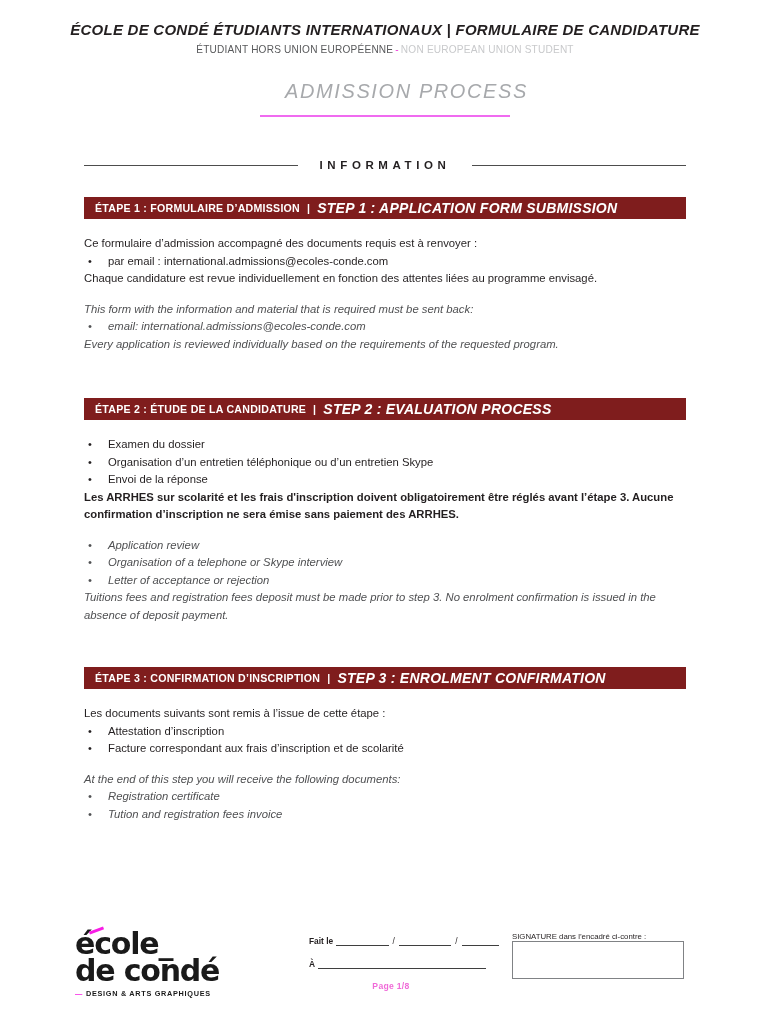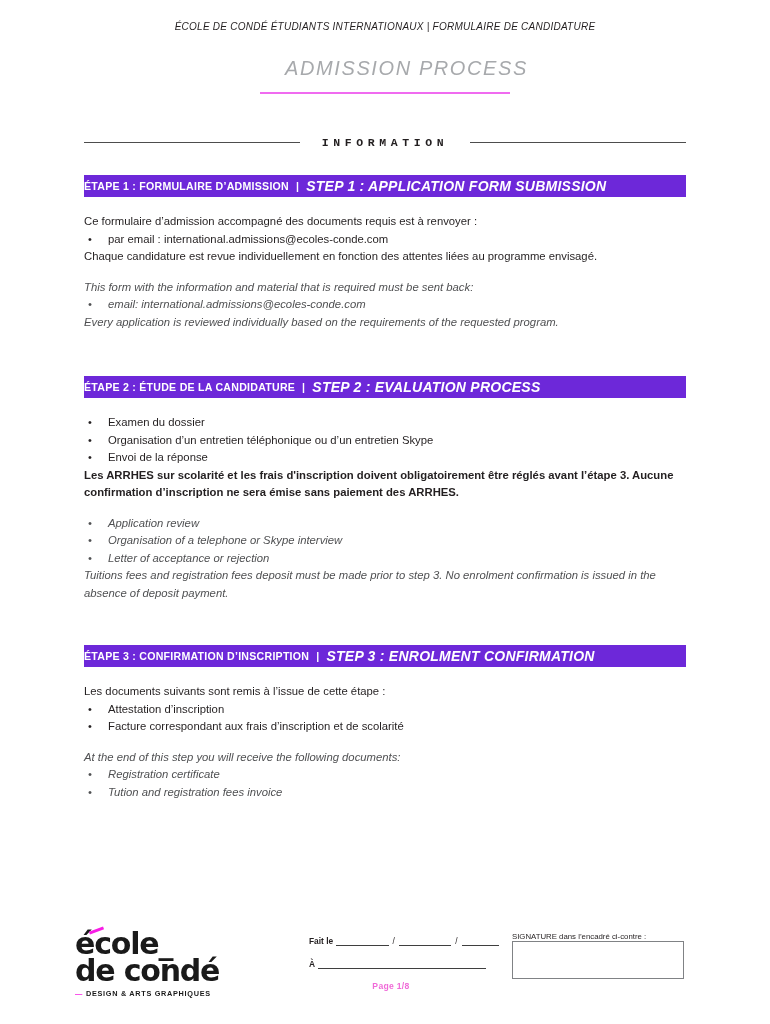"ÉCOLE DE CONDÉ ÉTUDIANTS INTERNATIONAUX" .header-line1 { font-size: 10px -> 15px; font-weight: normal -> bold }
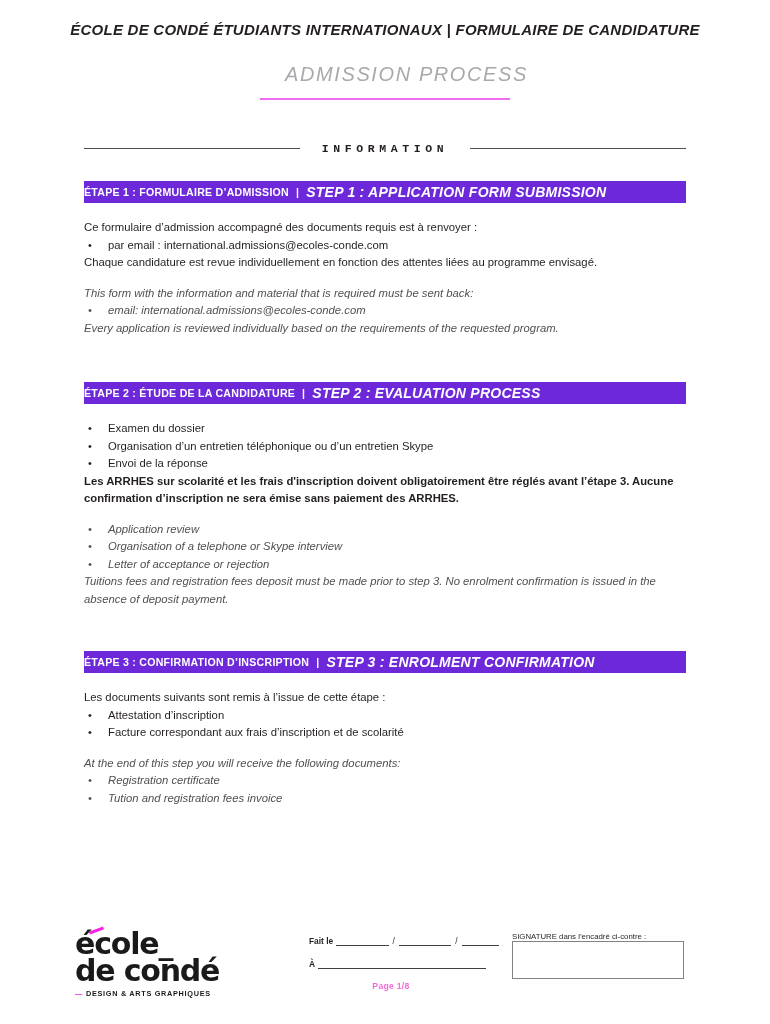"ÉTUDIANT HORS UNION EUROPÉENNE -" div.header-line2 { html: none -> <div> <span>ÉTUDIANT HORS UNION EUROPÉENNE</span><span>-</span><span>NON EUROPEAN UNION STUDENT</span> </div> }
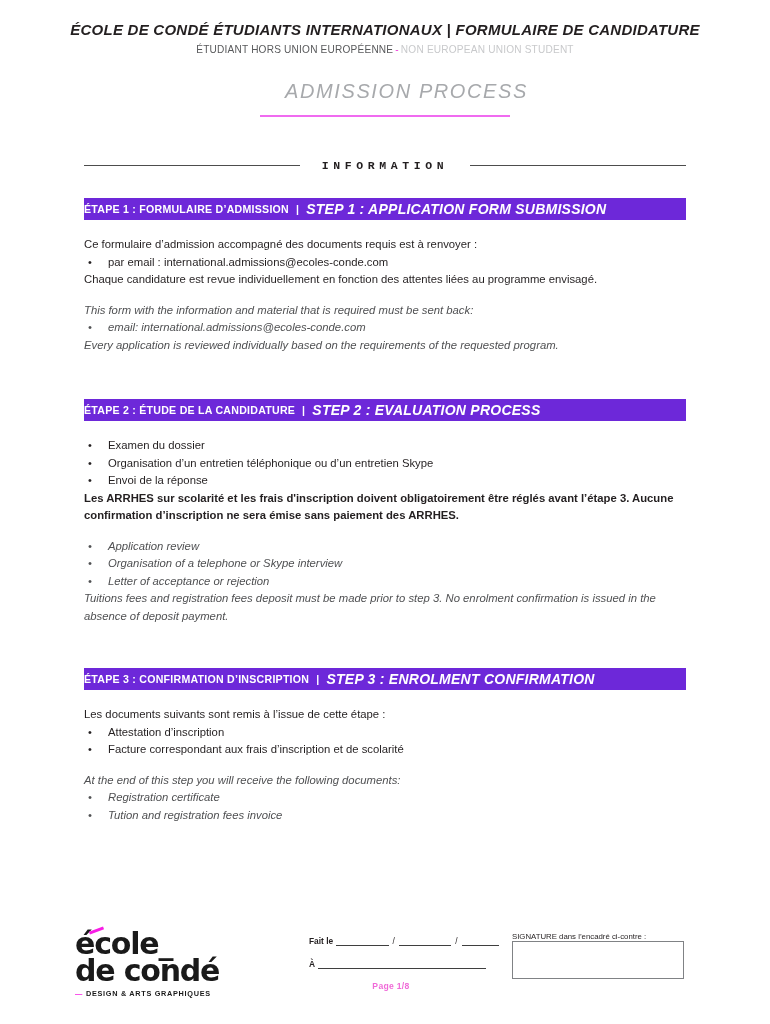"INFORMATION" .info-divider .info-label { font-family: Liberation Mono, monospace -> none }
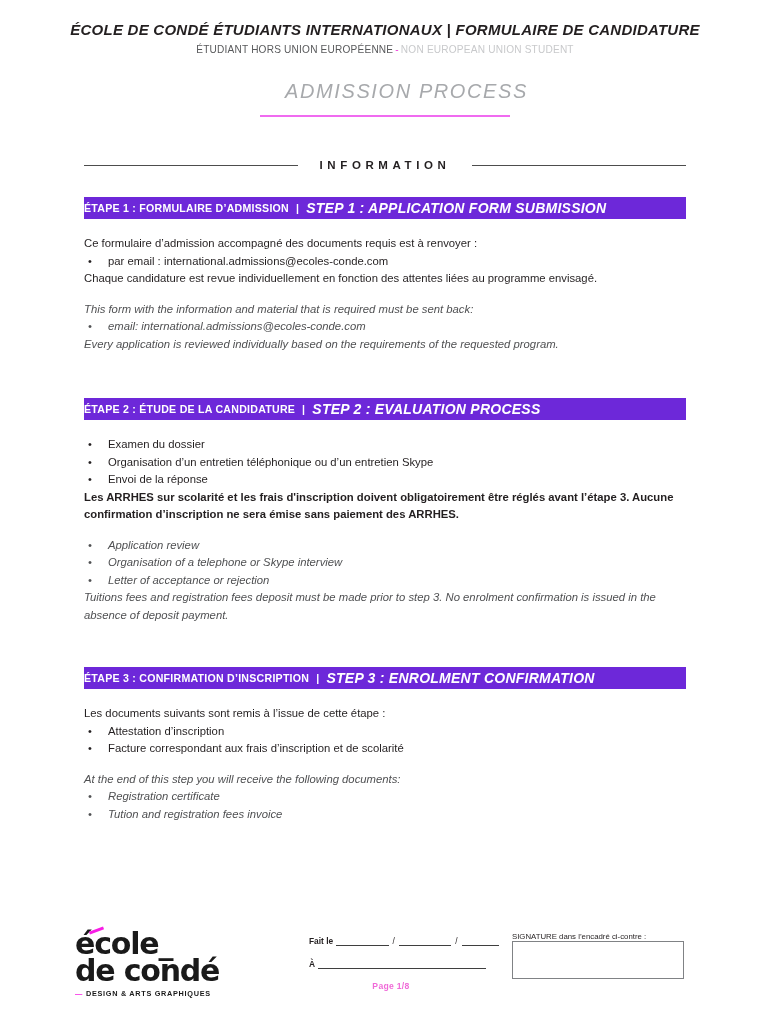"ÉTAPE 1 : FORMULAIRE D’ADMISSION" .banner { background: #6d28d9 -> #7f1d1d; padding-left: none -> 11px }
